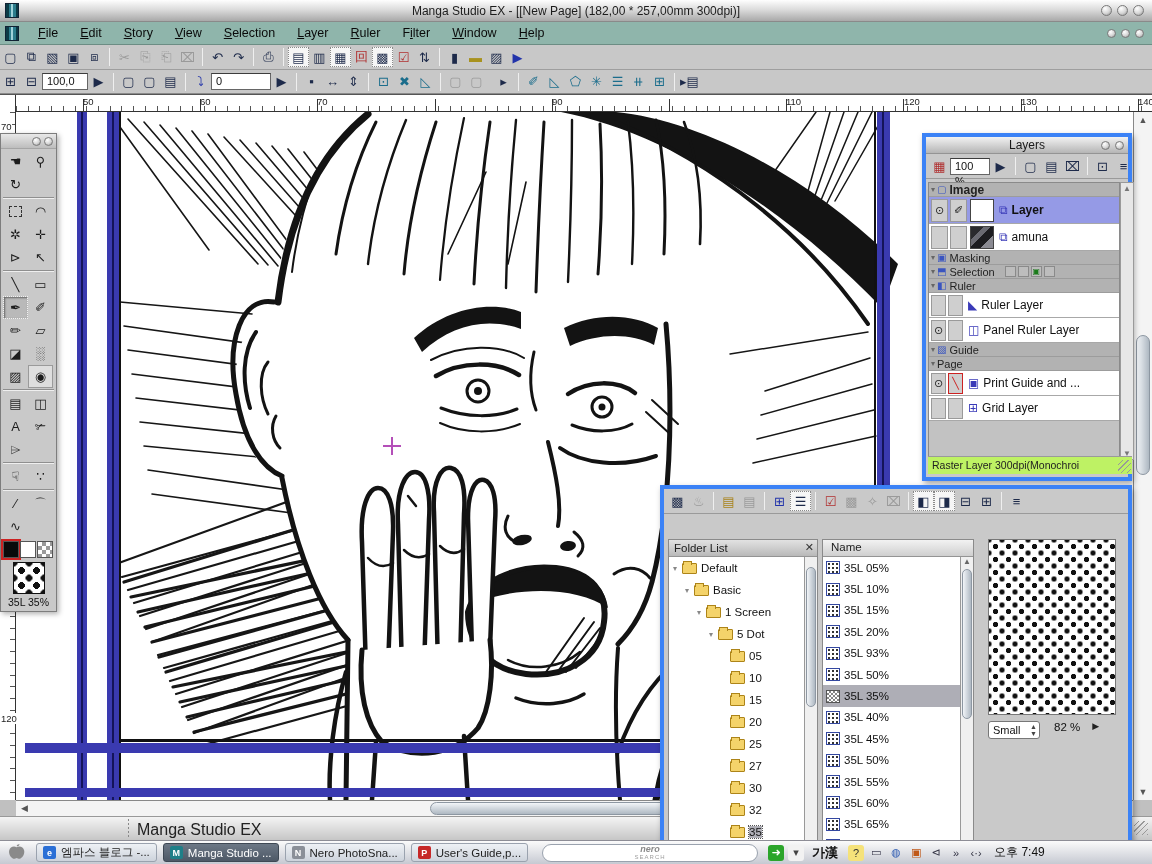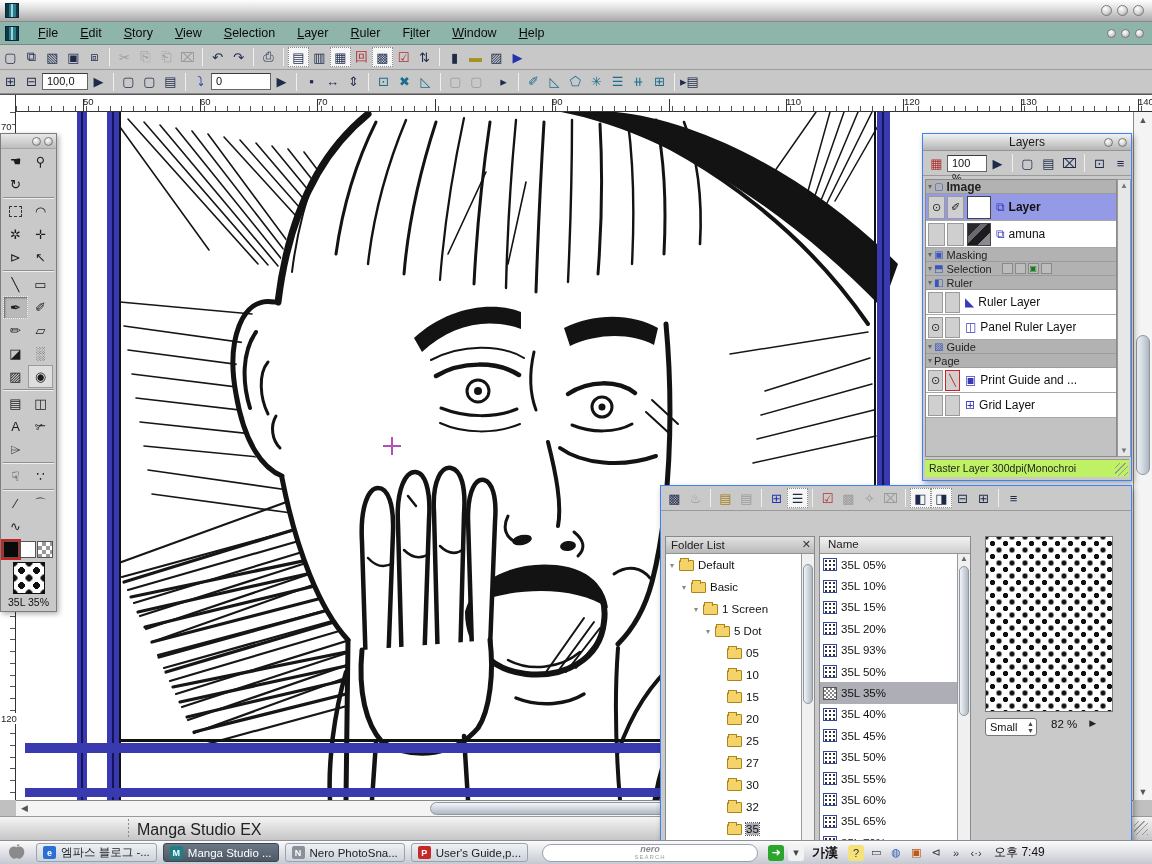"Manga Studio EX - [[New" div.title { html: none -> <div>Manga Studio EX - [[New Page] (182,00 * 257,00mm 300dpi)]</div> }
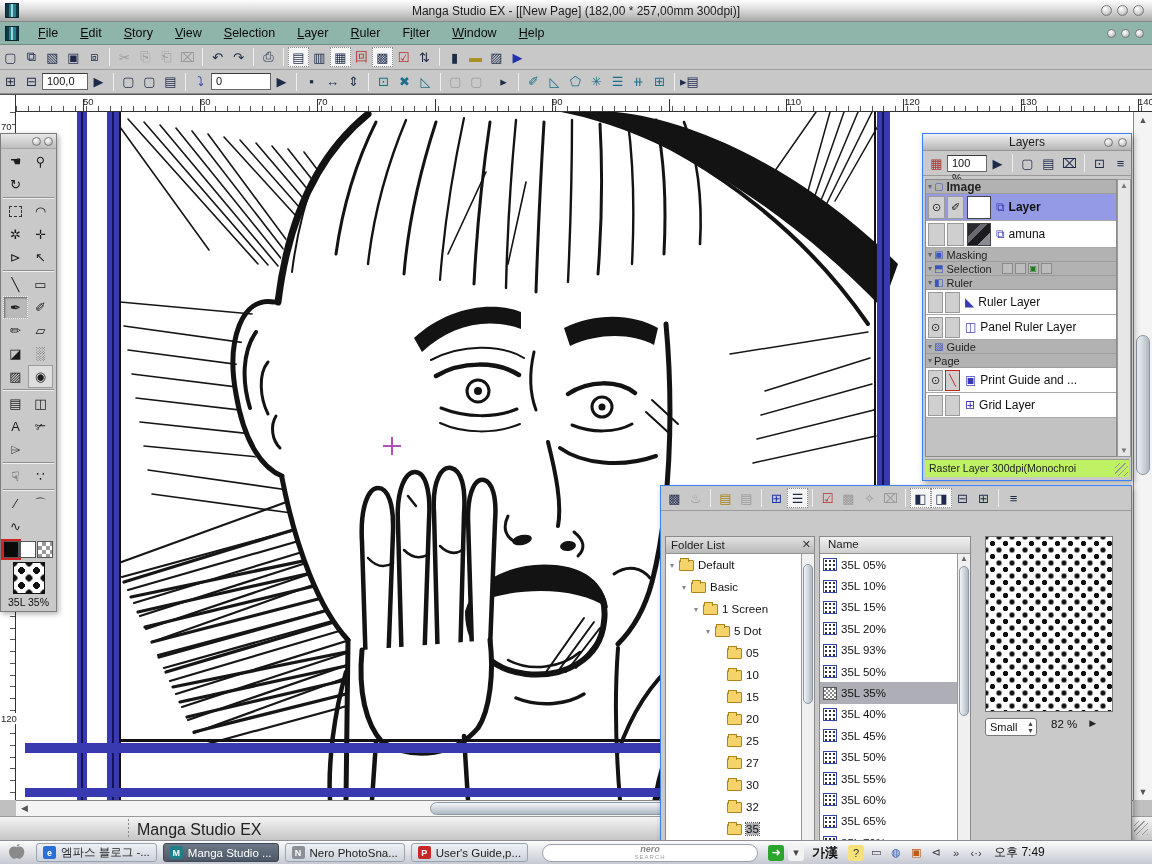"Layers" .panel { border: 1px solid #3b82f6 -> 4px solid #3b82f6 }
